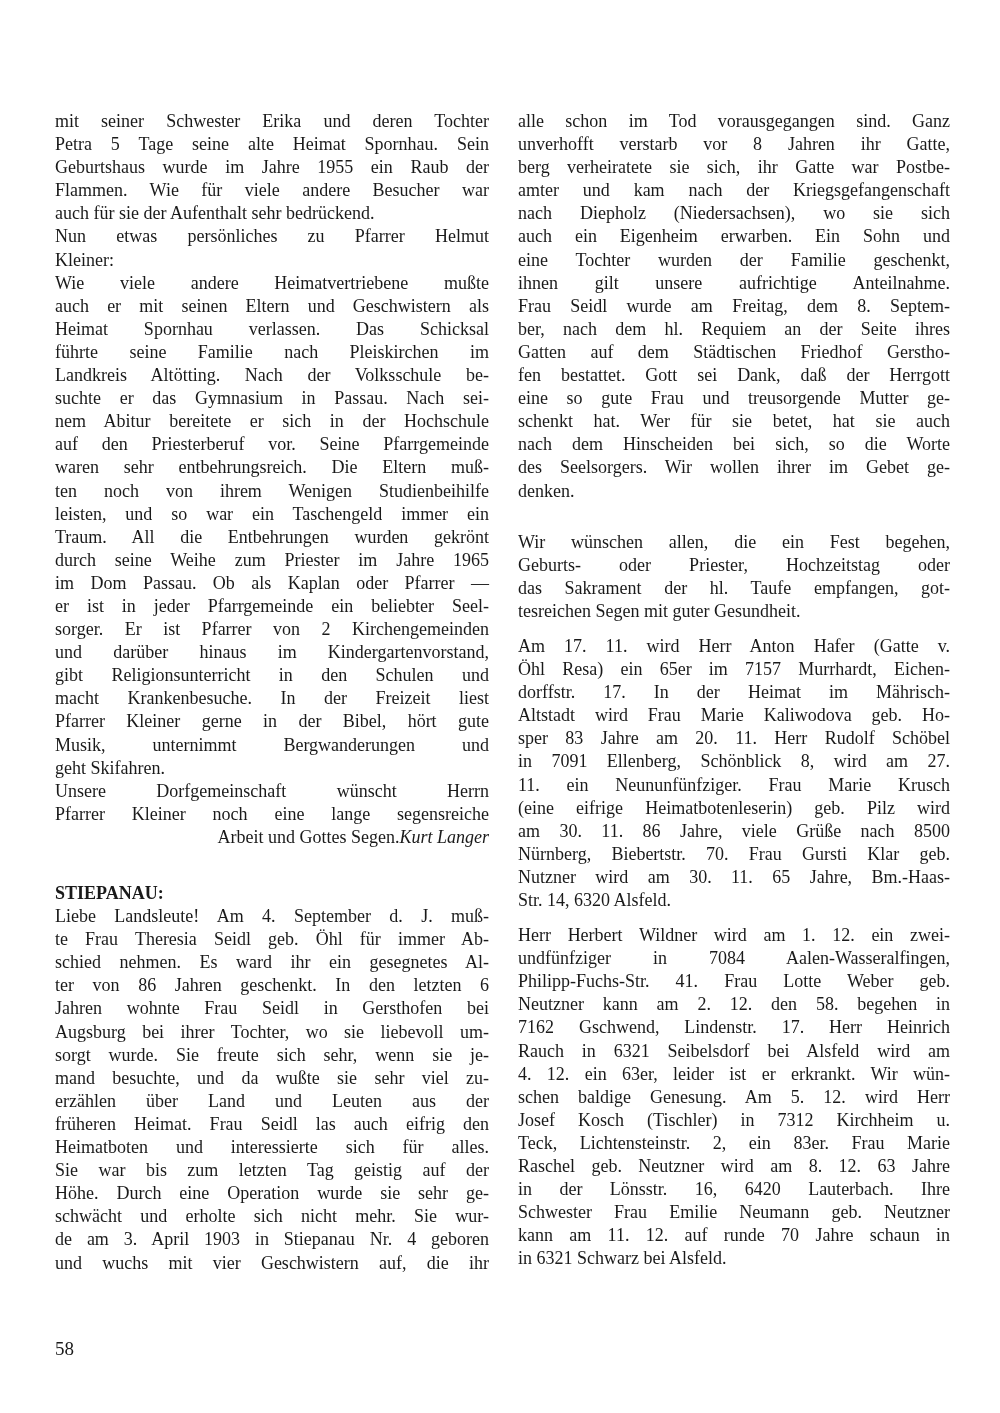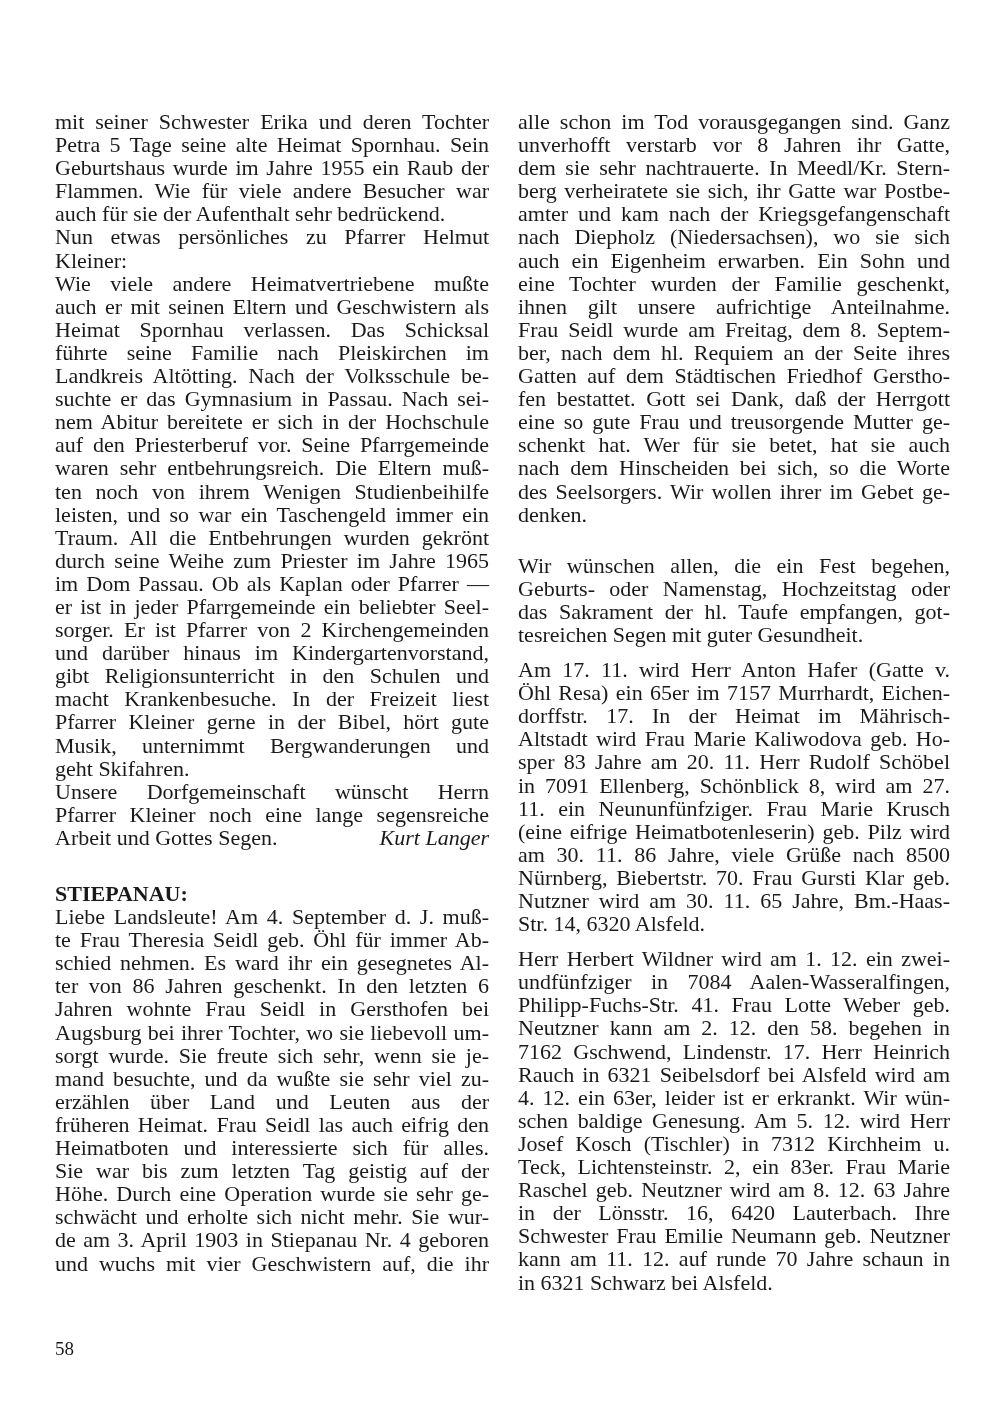"mit seiner Schwester Erika und" .col { font-size: 22px -> 18px }
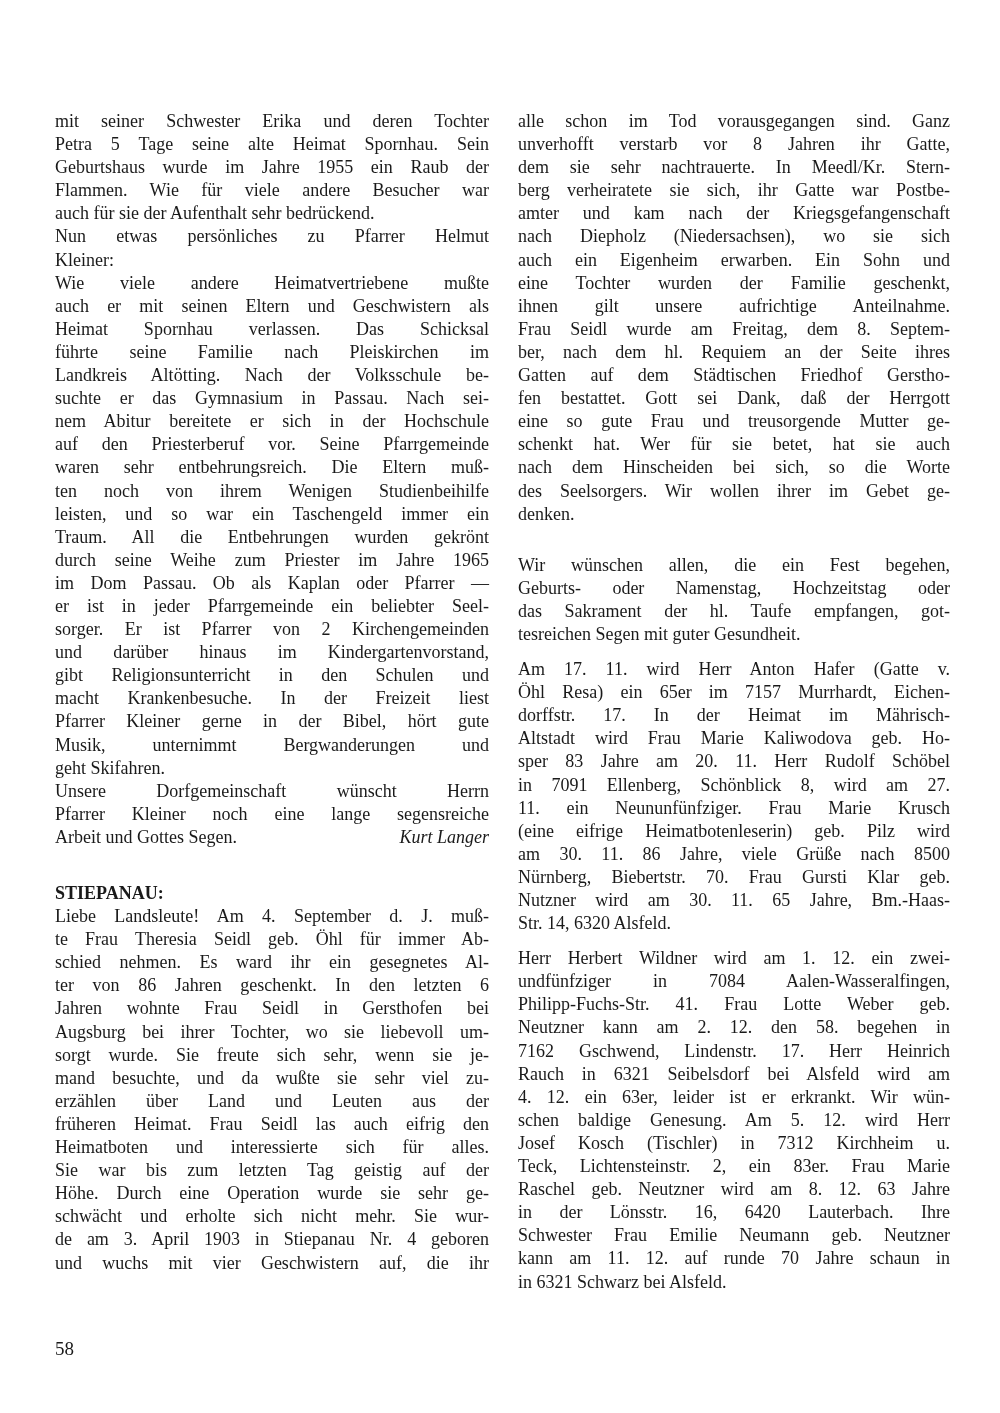"dem sie sehr nachtrauerte. In" span.line { html: <span>dem sie sehr nachtrauerte. In Meedl/Kr. Stern-</span> -> none }
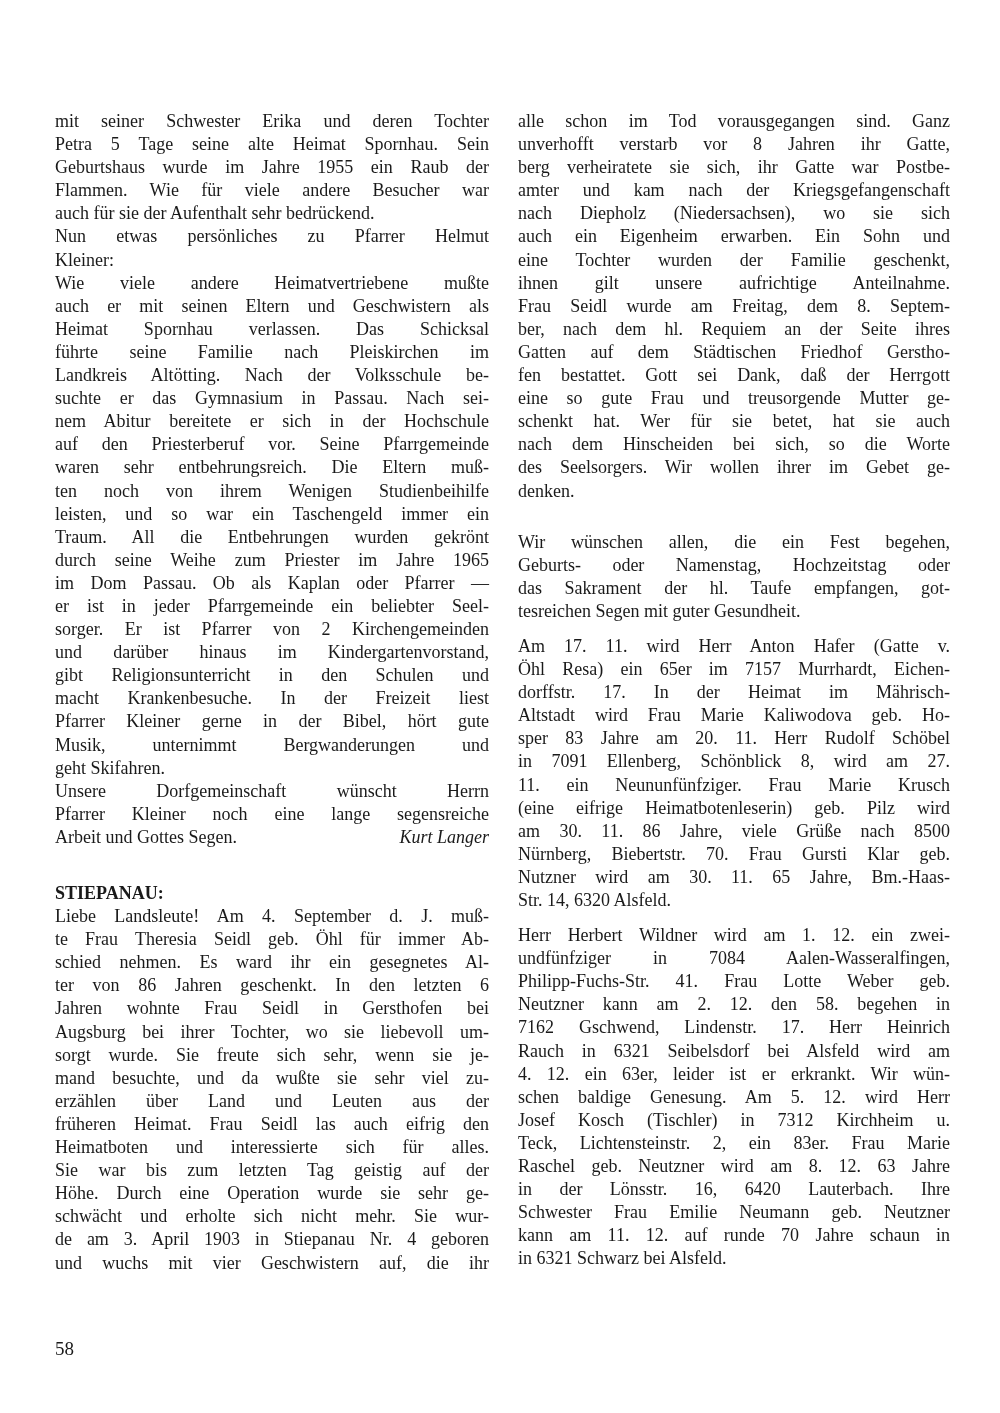"Geburts- oder Namenstag, Hochzeitstag" span.line { text: Namenstag -> Priester }
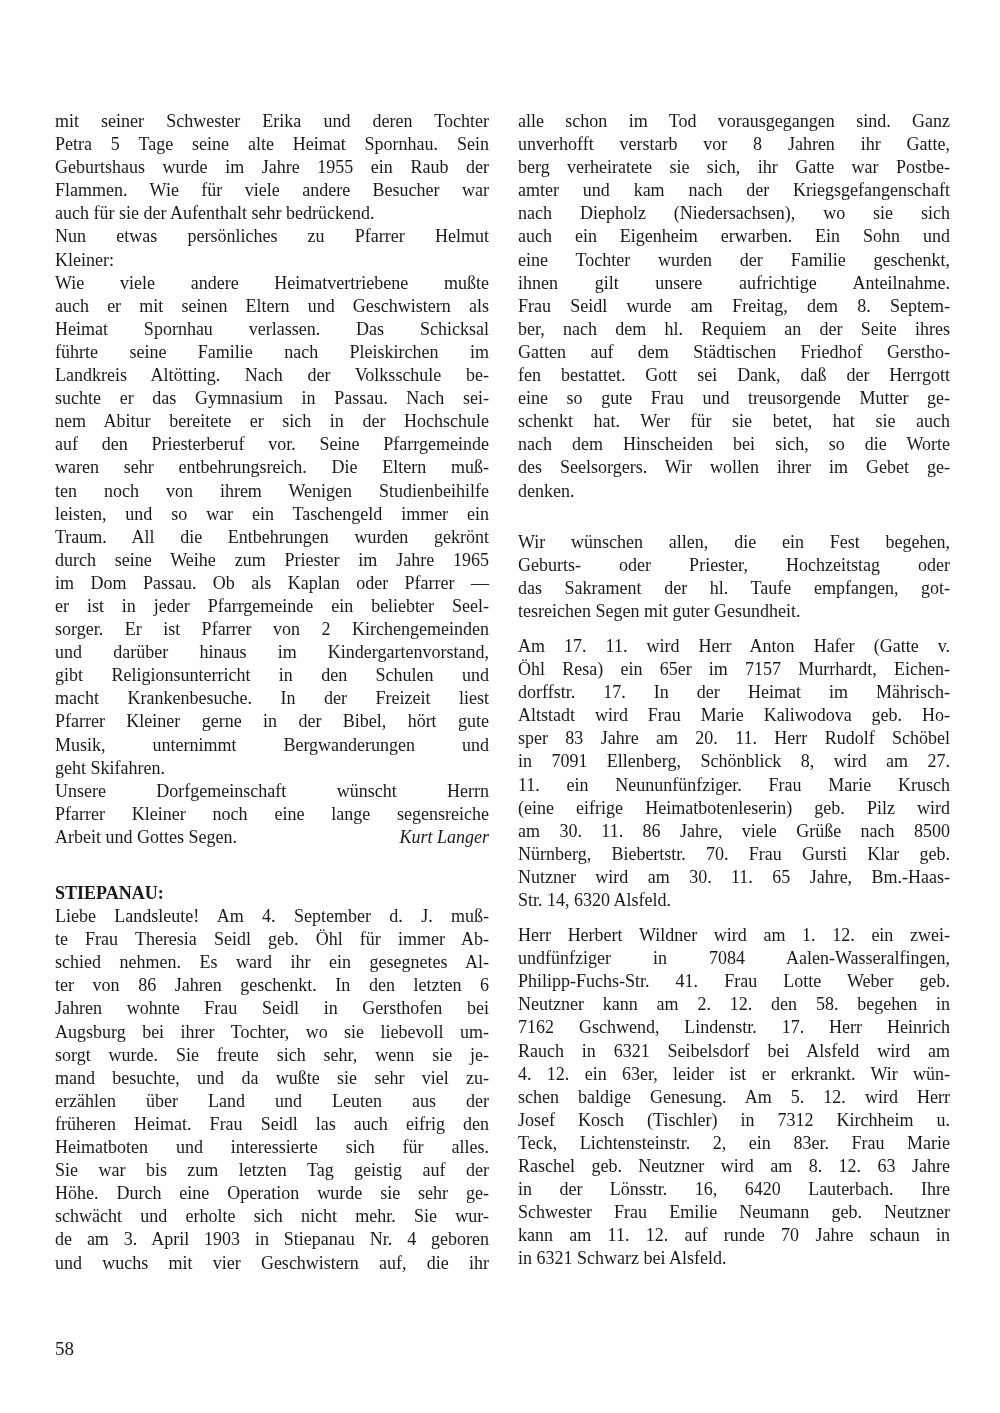"Arbeit und Gottes Segen." .sig-line { justify-content: space-between -> flex-end }
